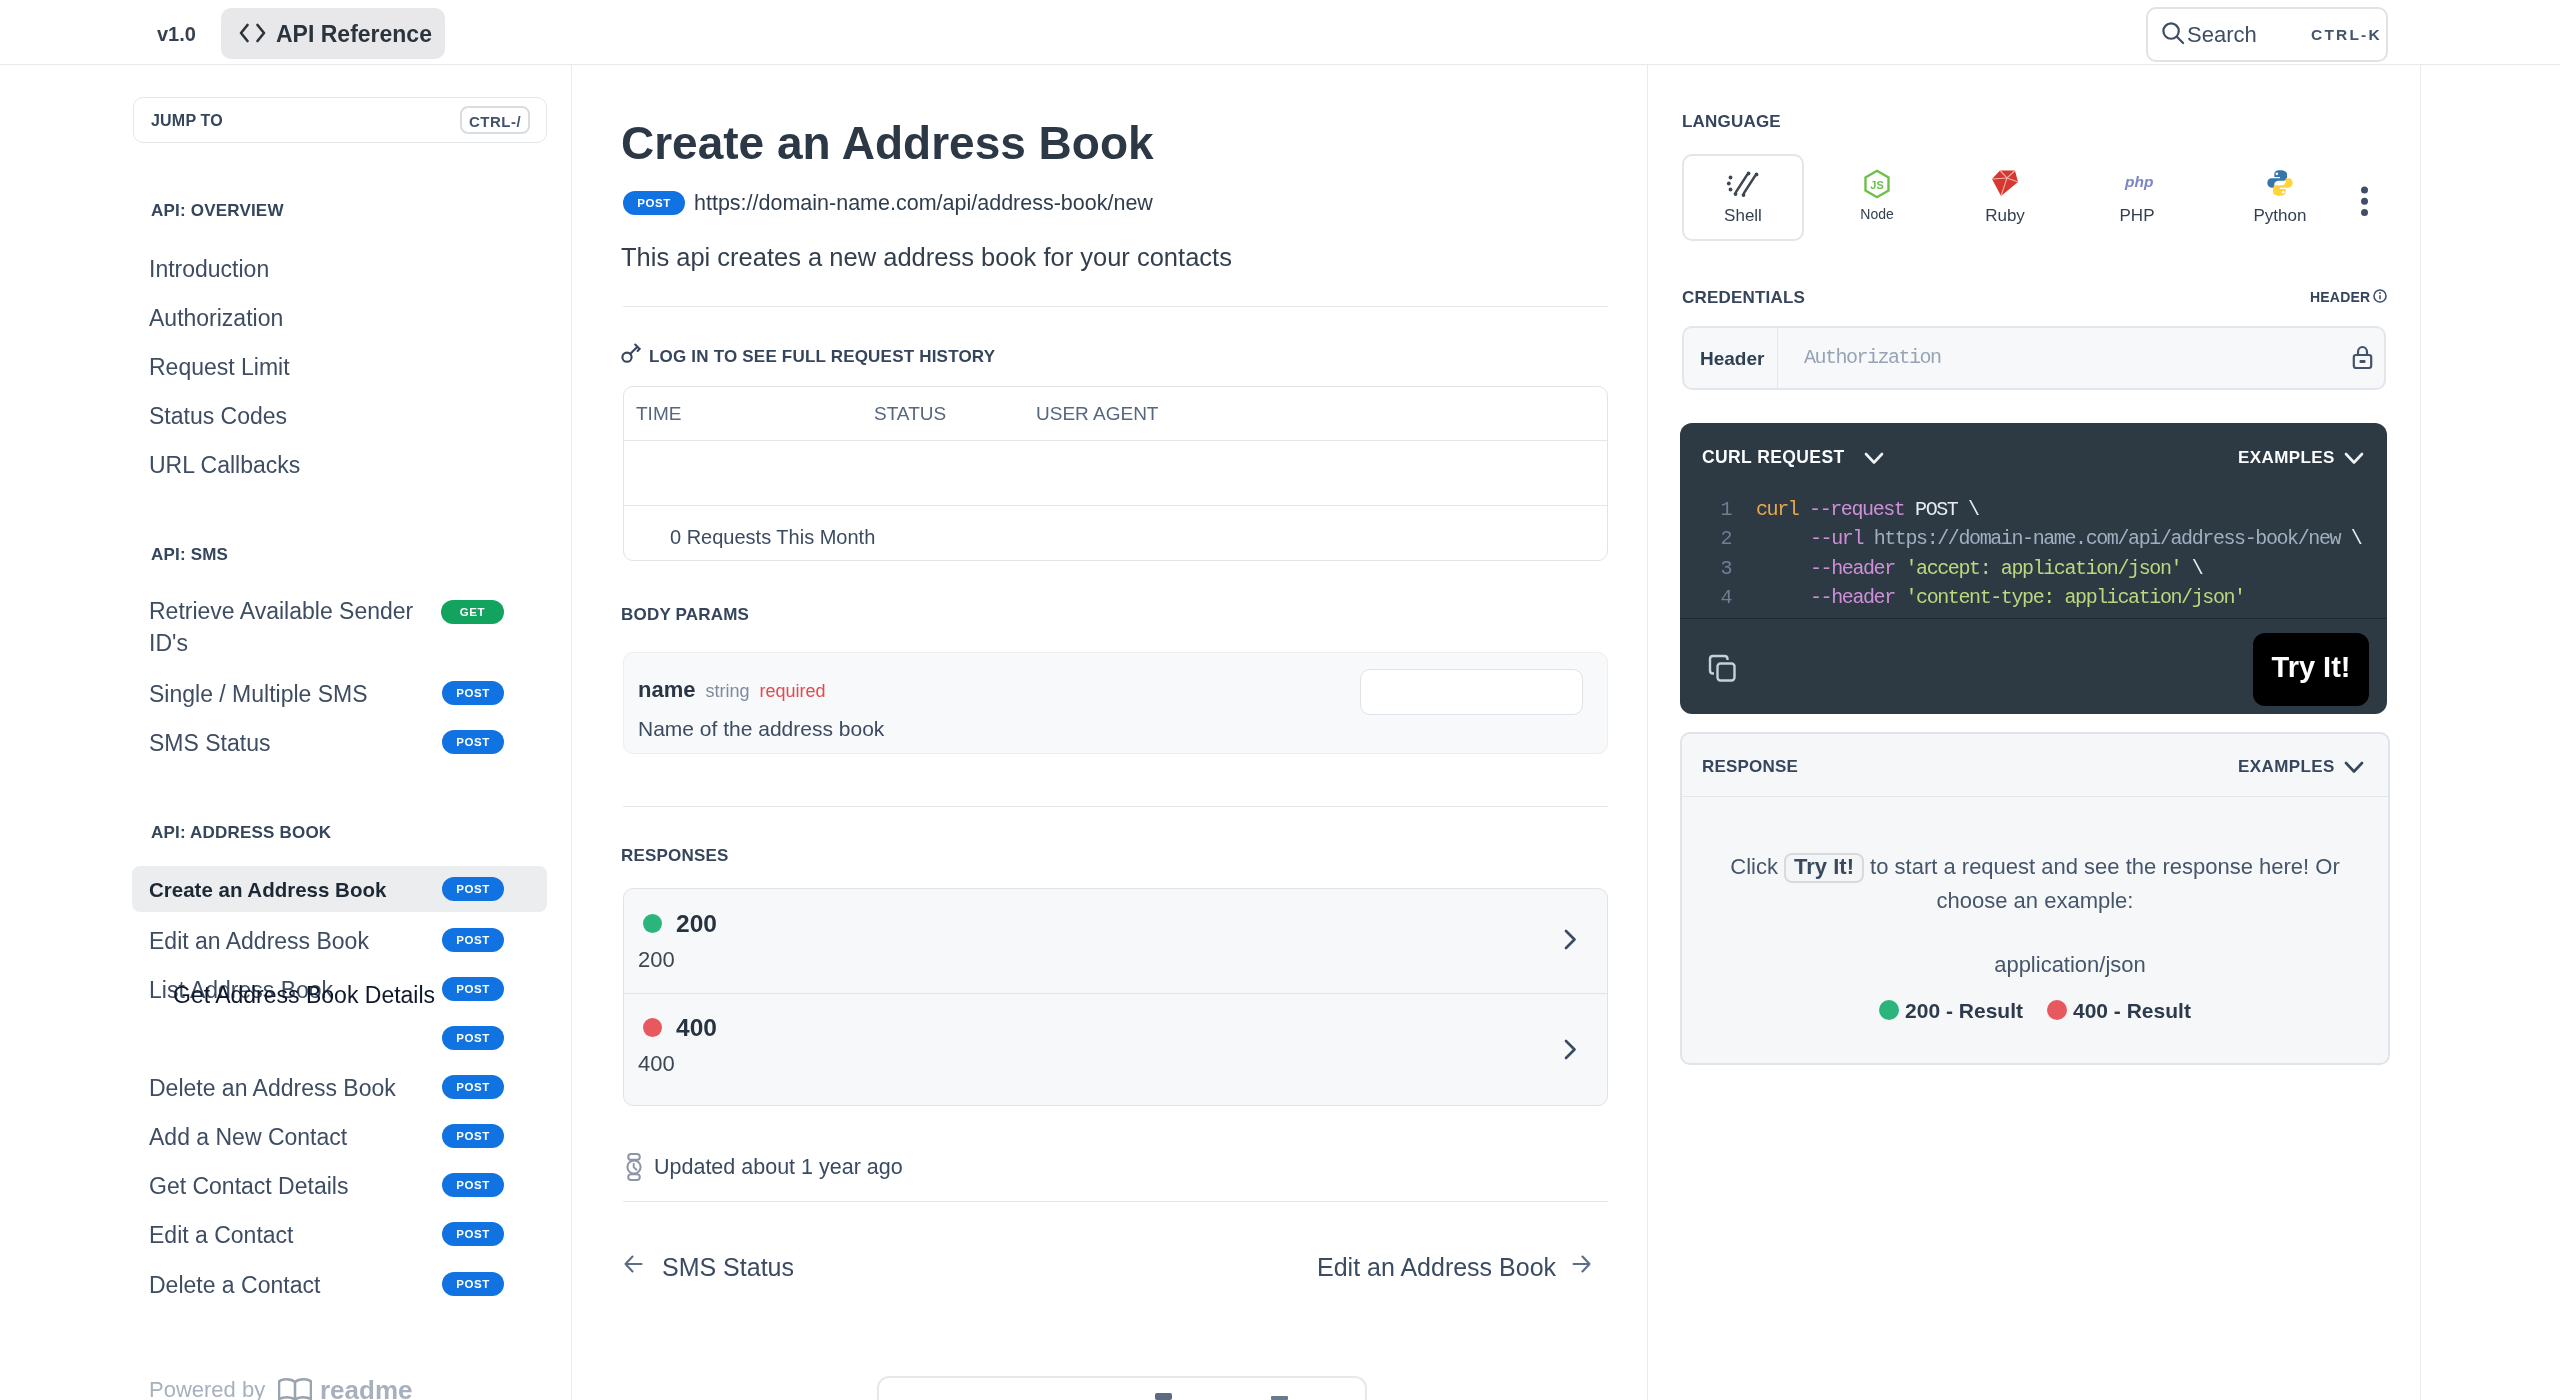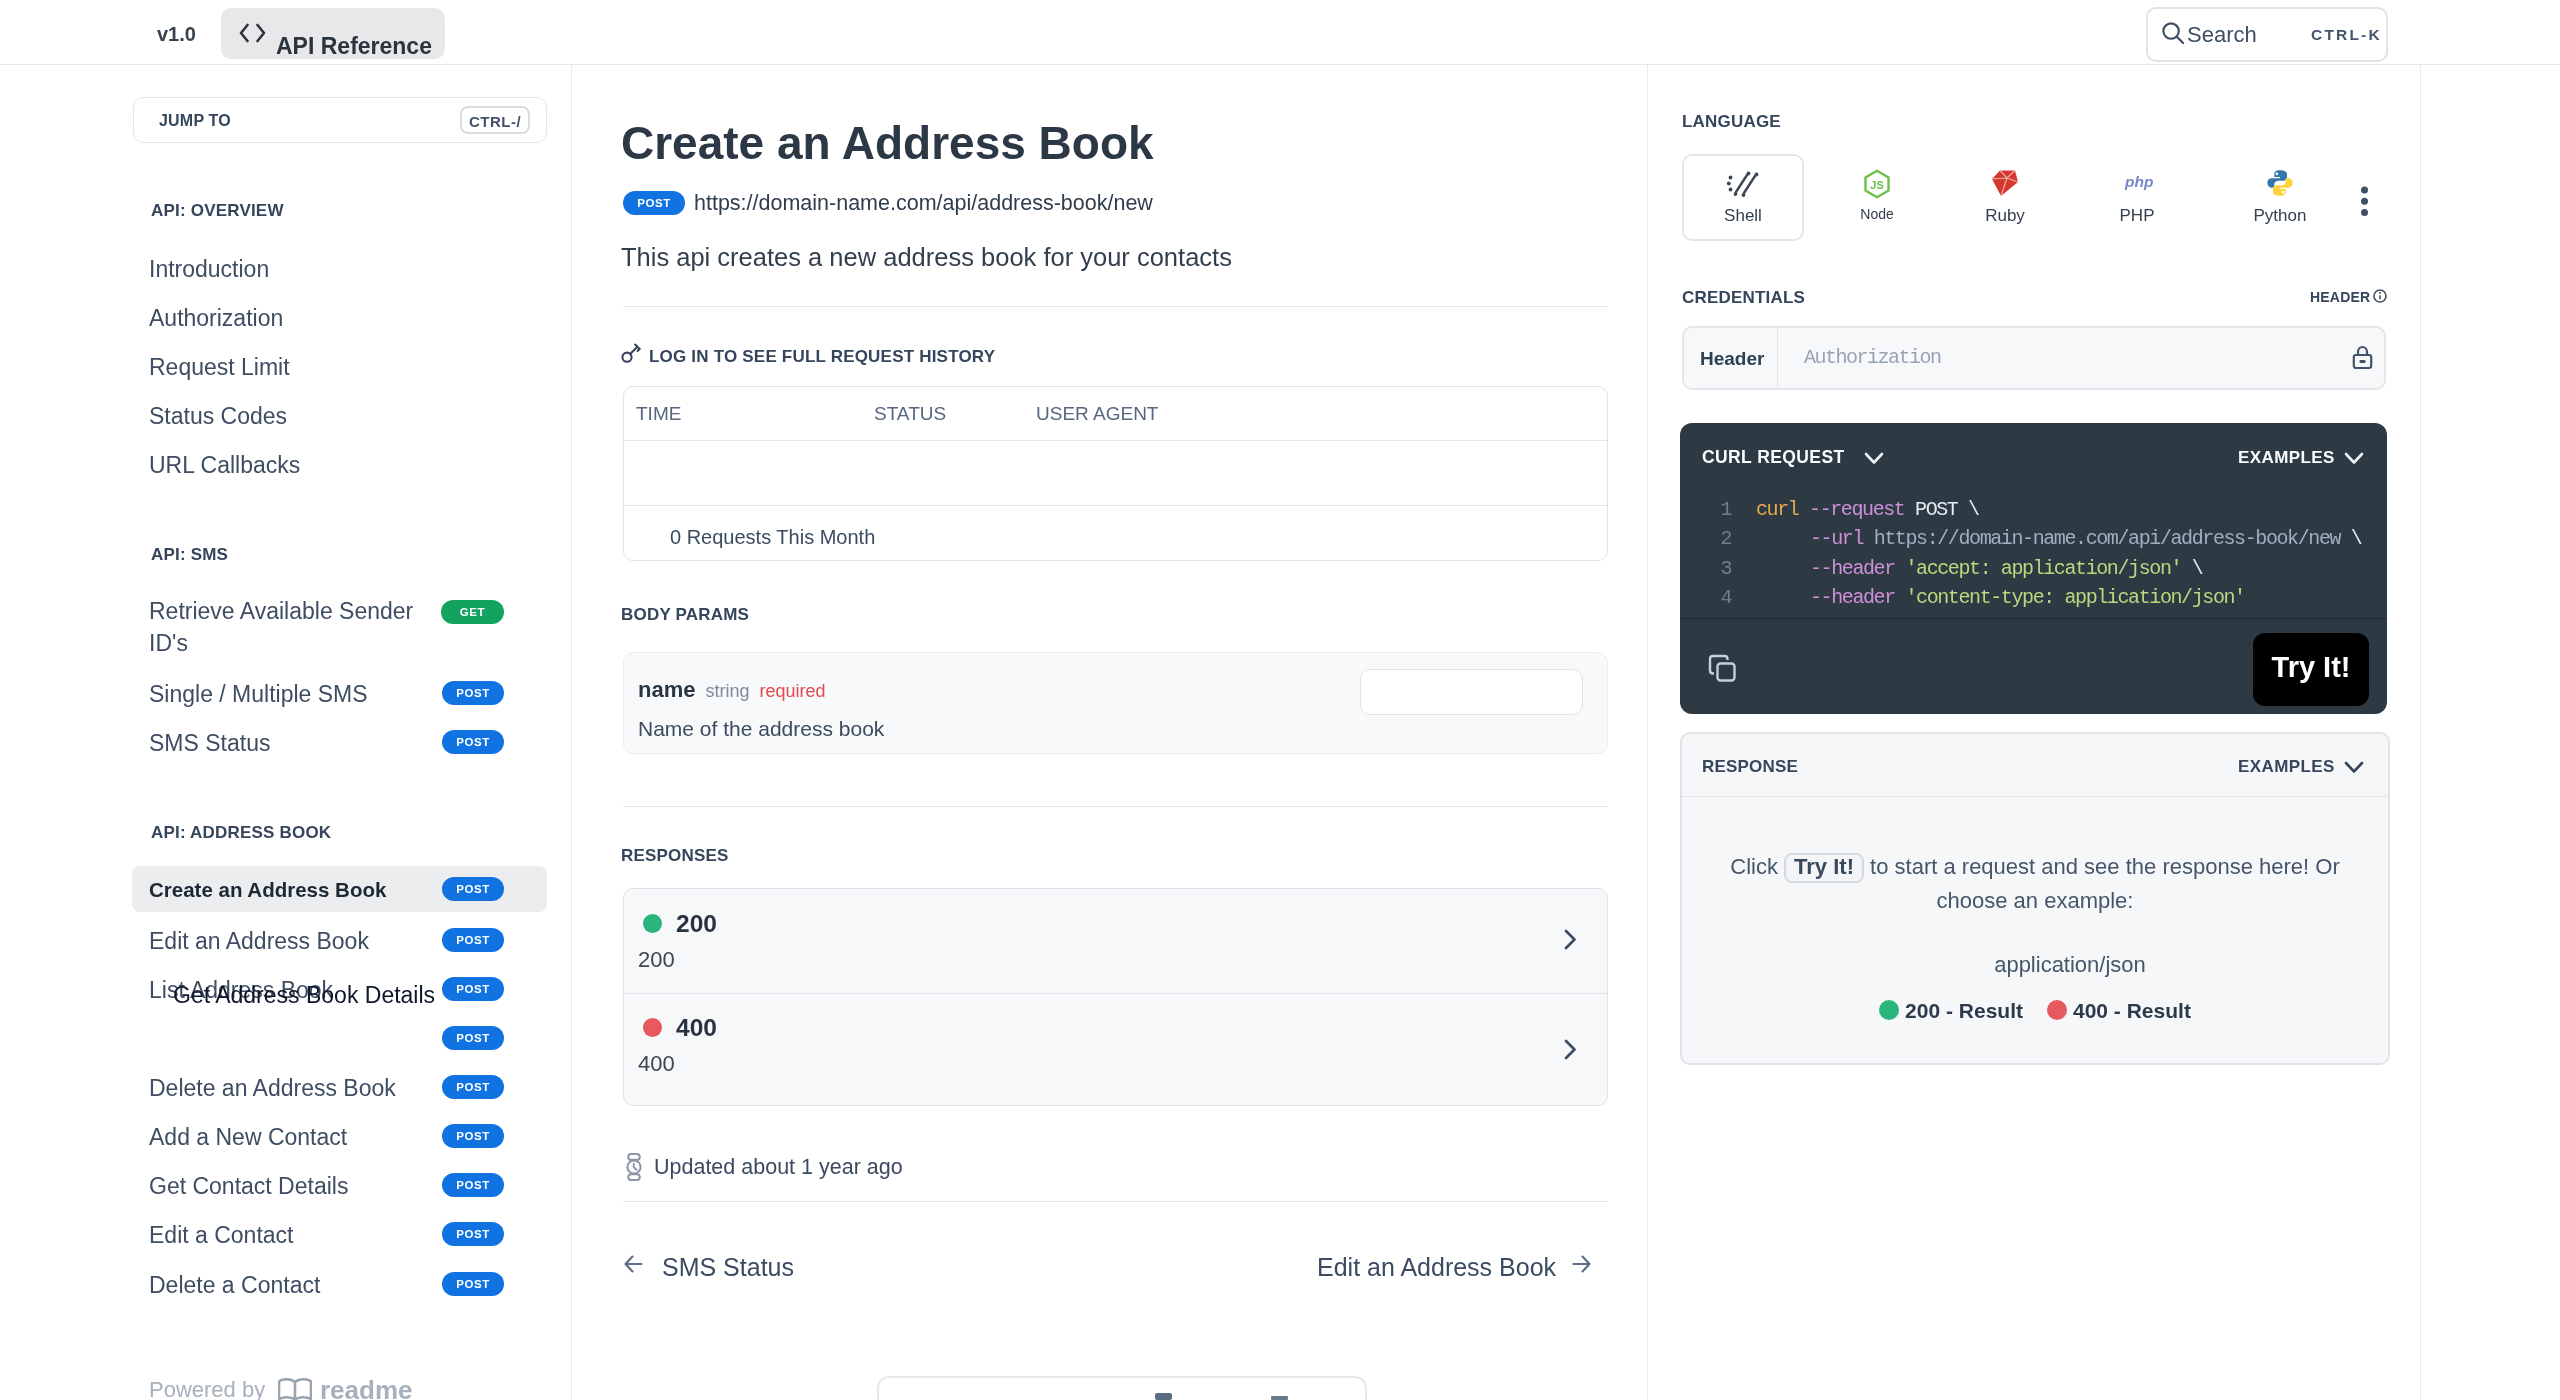"API Reference" div.t { margin-top: 12px -> none }
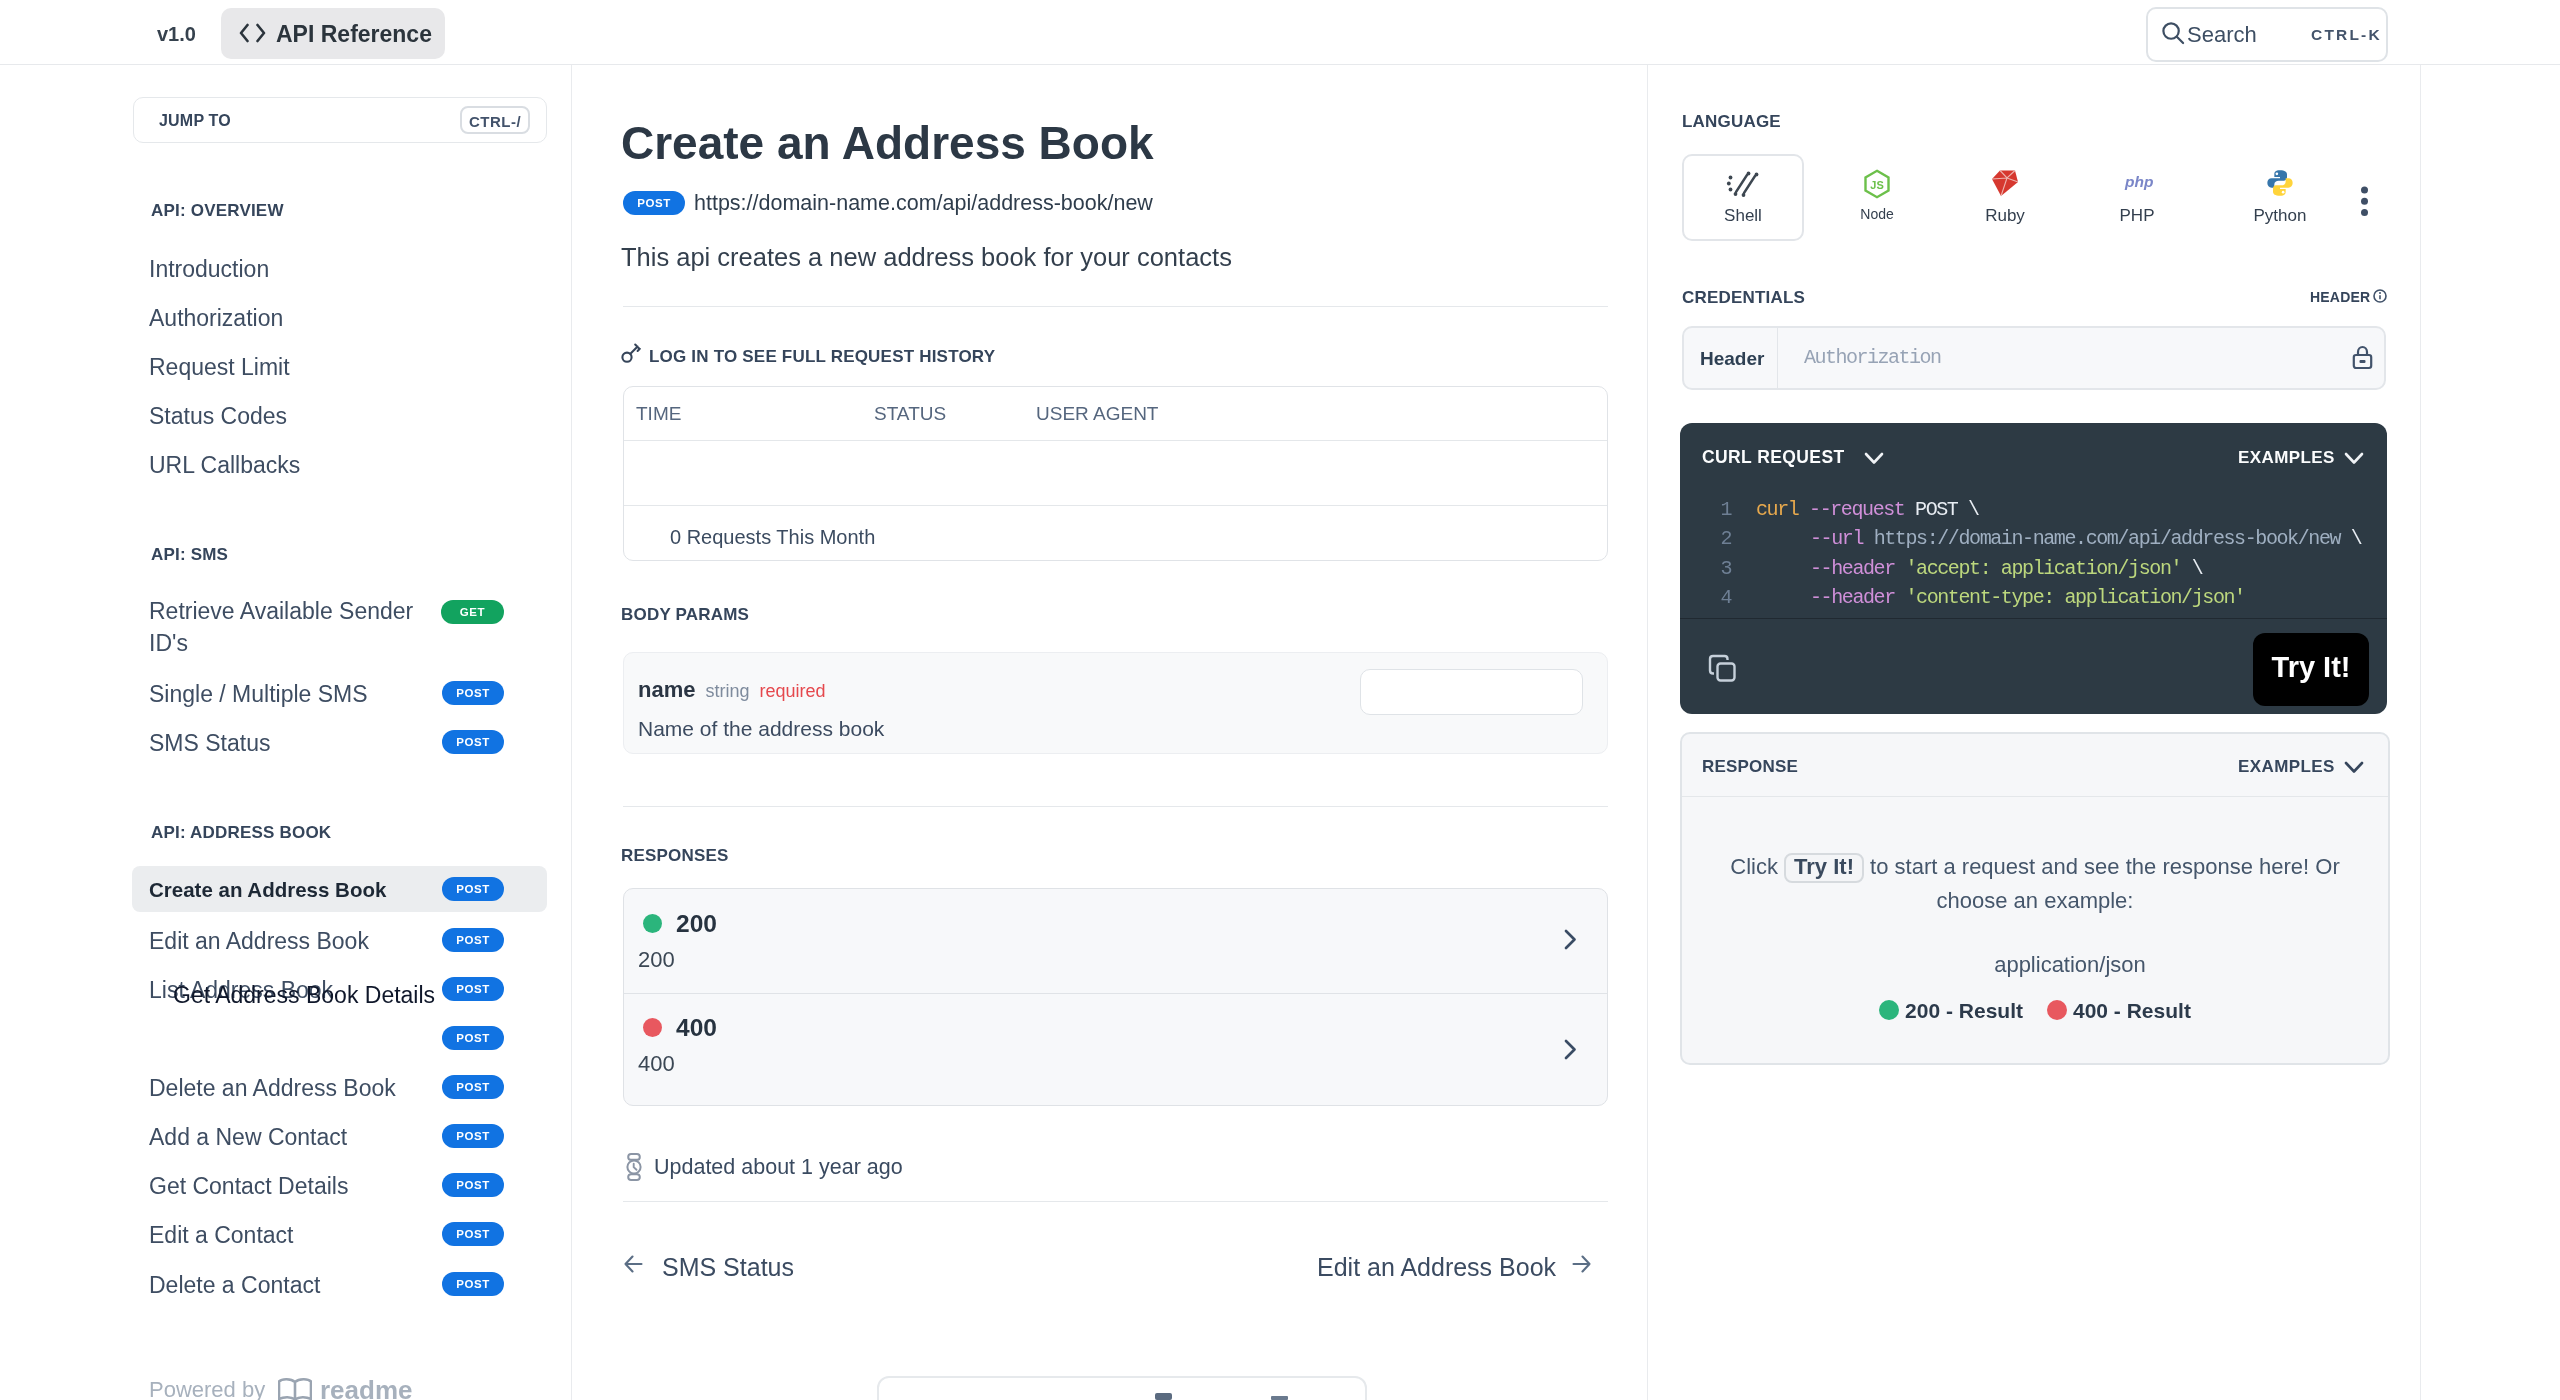"JUMP TO" div.t { margin-left: 8px -> none }
